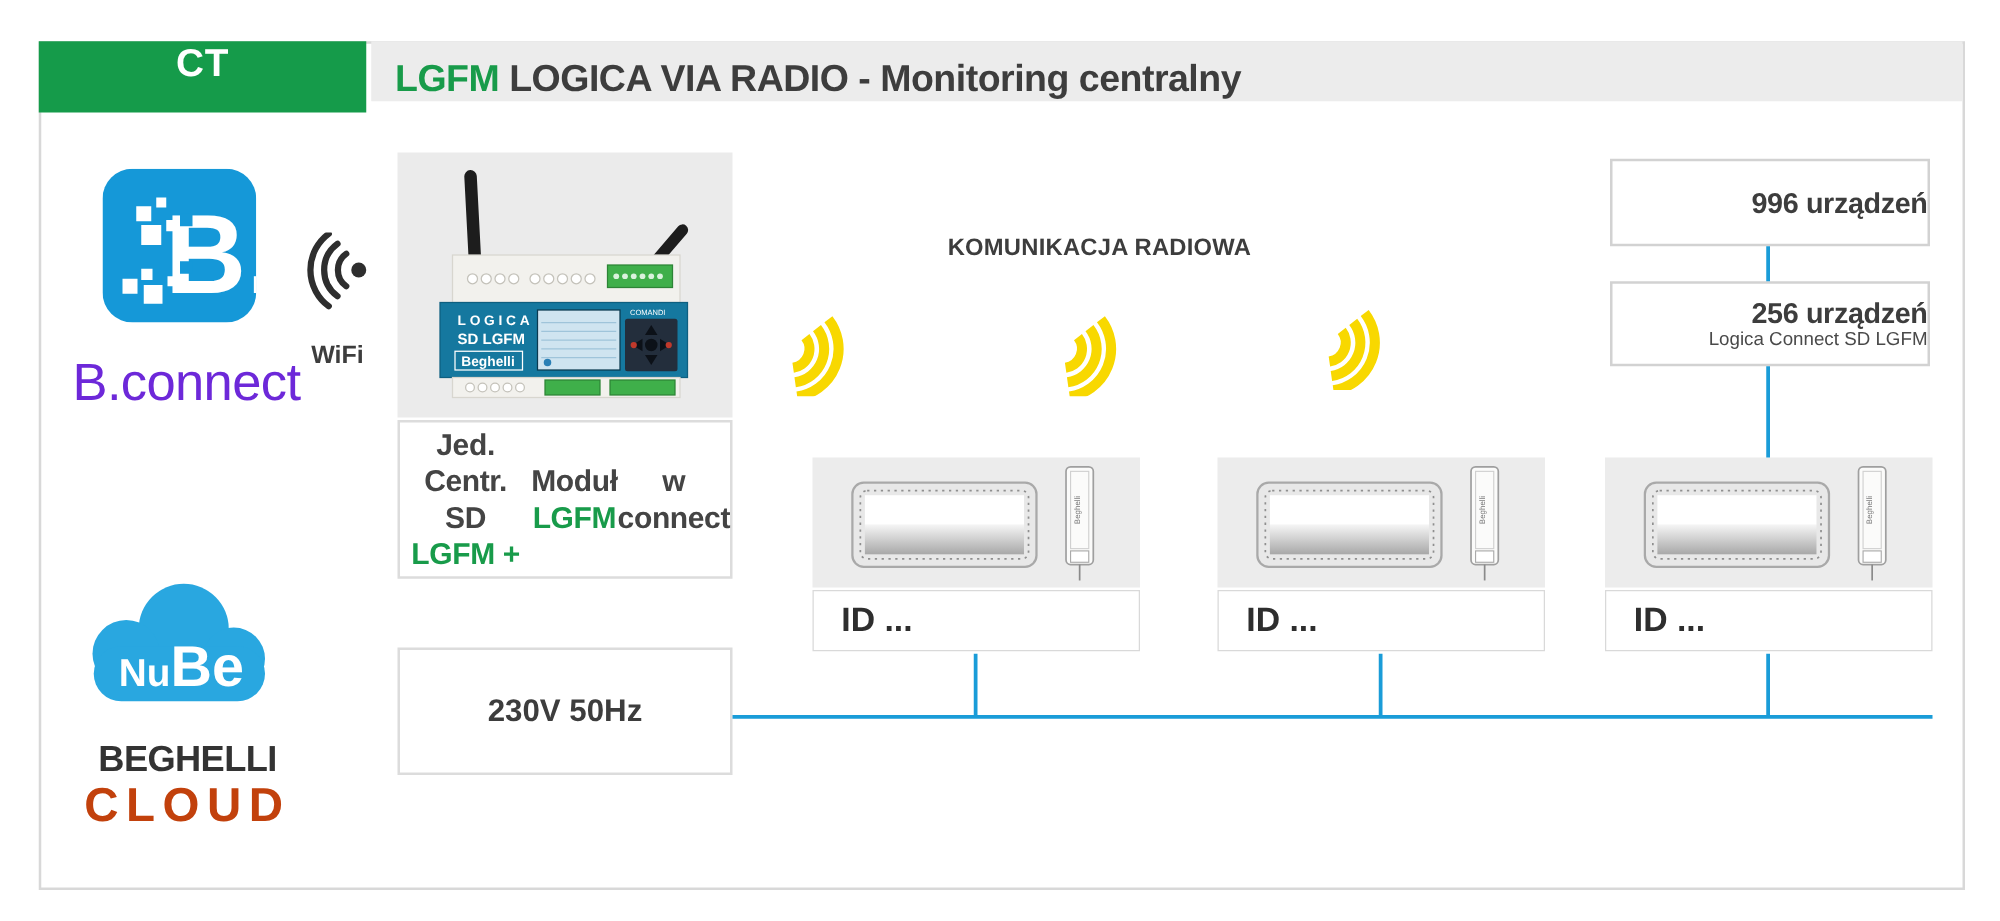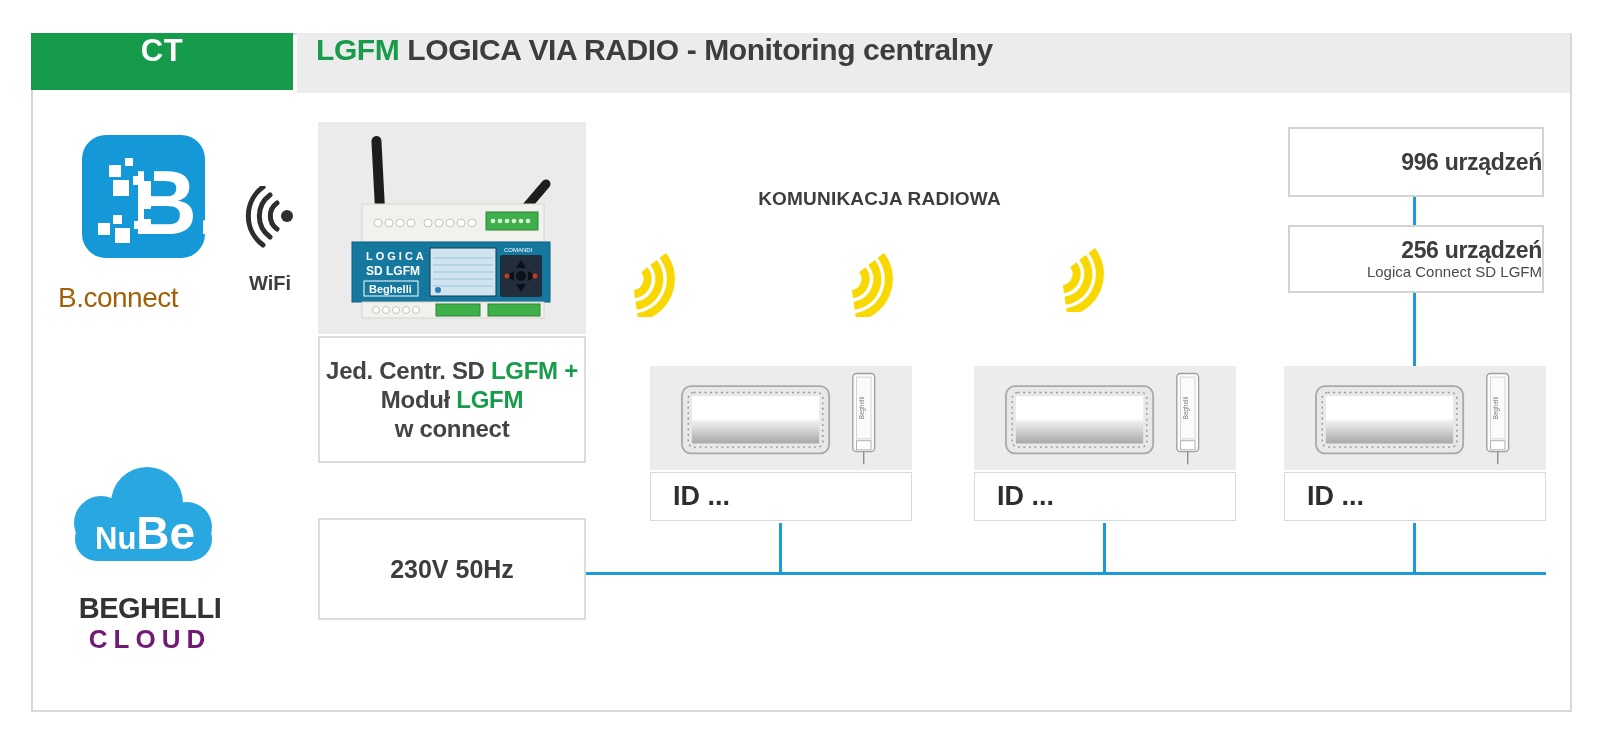"LGFM LOGICA VIA RADIO -" .hdr-bar { align-items: flex-start -> flex-end; height: 60px -> 48px }
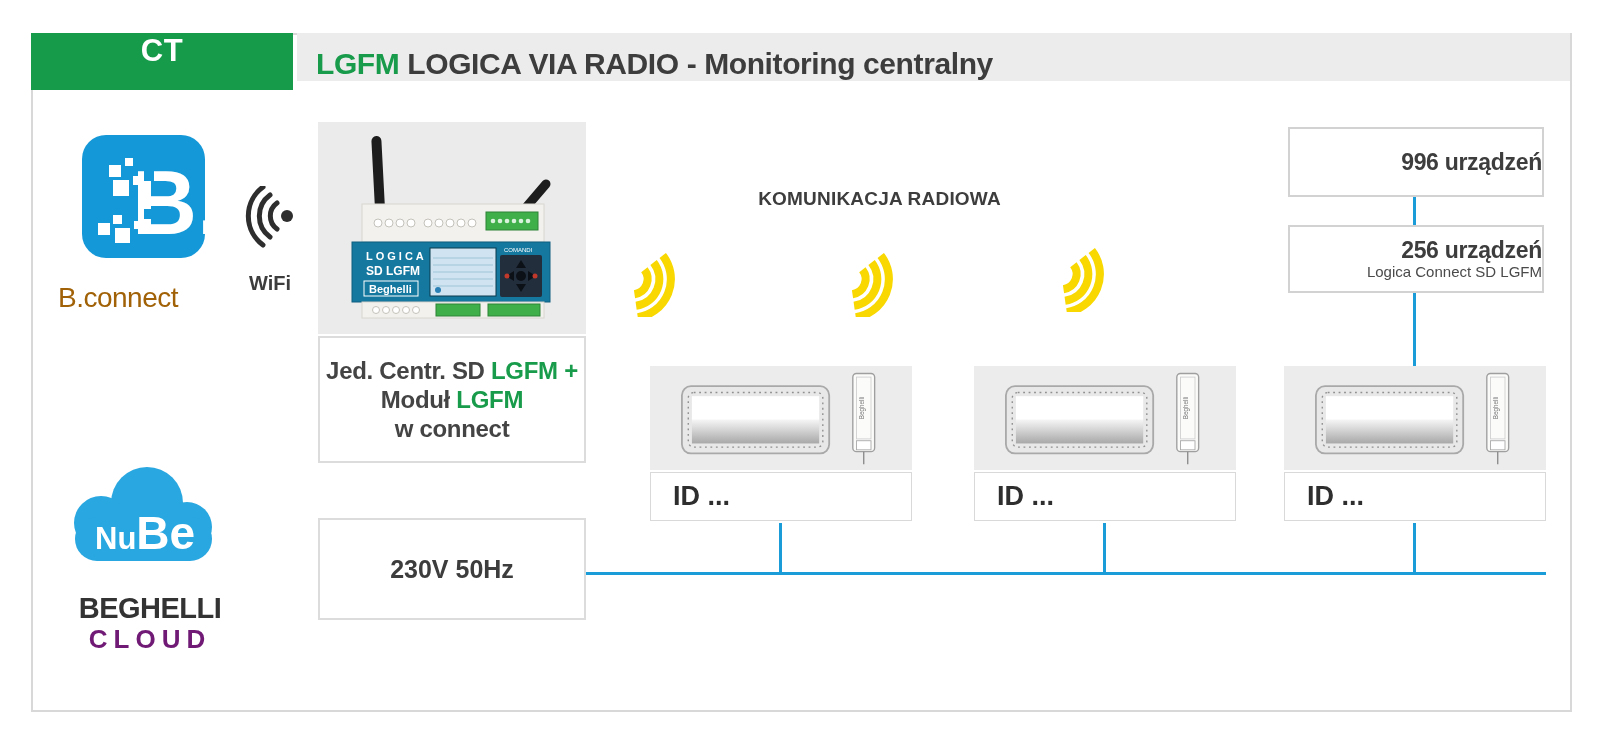"B.connect" .bconnect-label { color: #a16207 -> #6d28d9; font-size: 28px -> 42px }
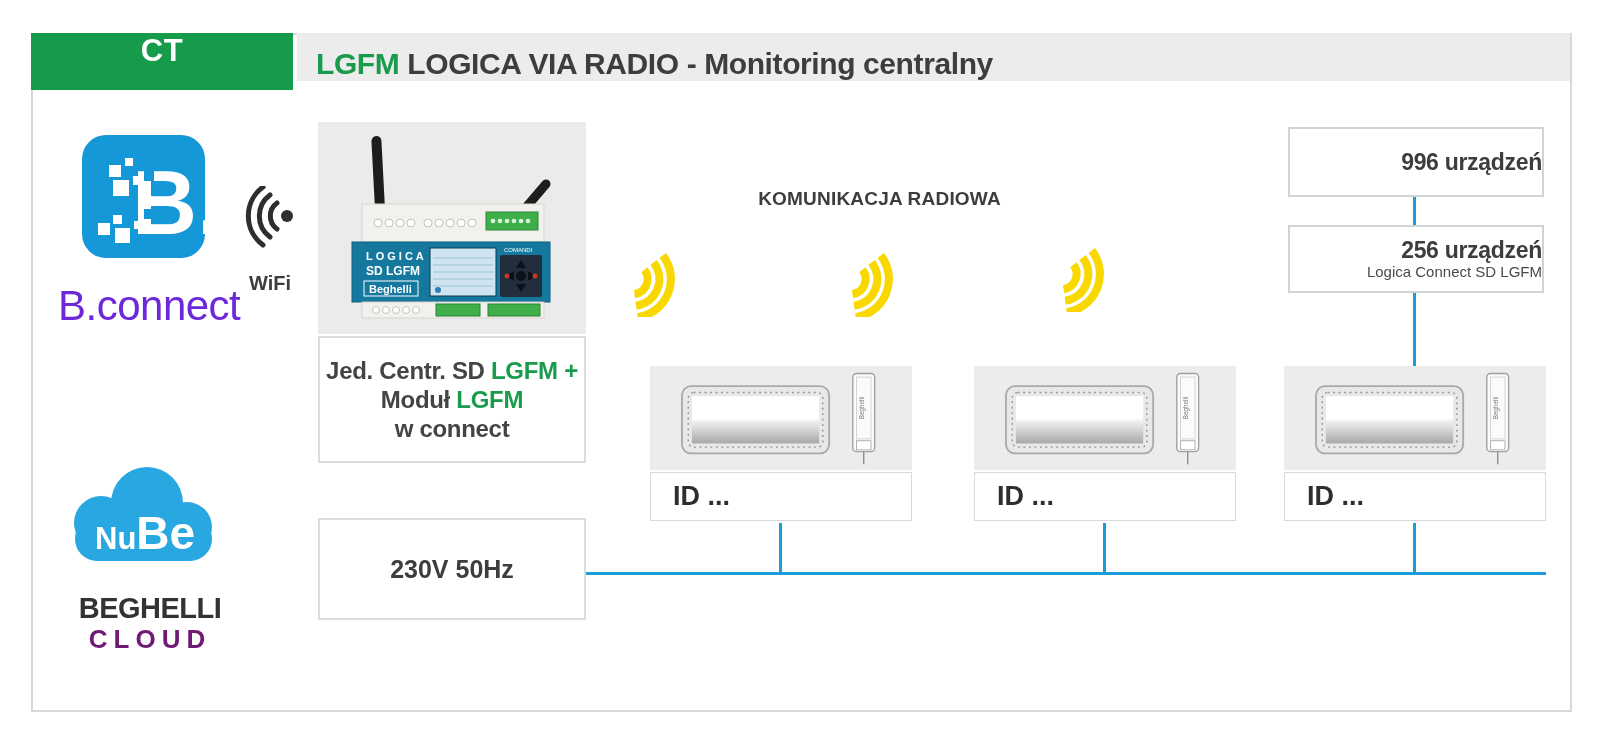"Jed. Centr. SD LGFM +" .unit-caption { flex-direction: column -> none }
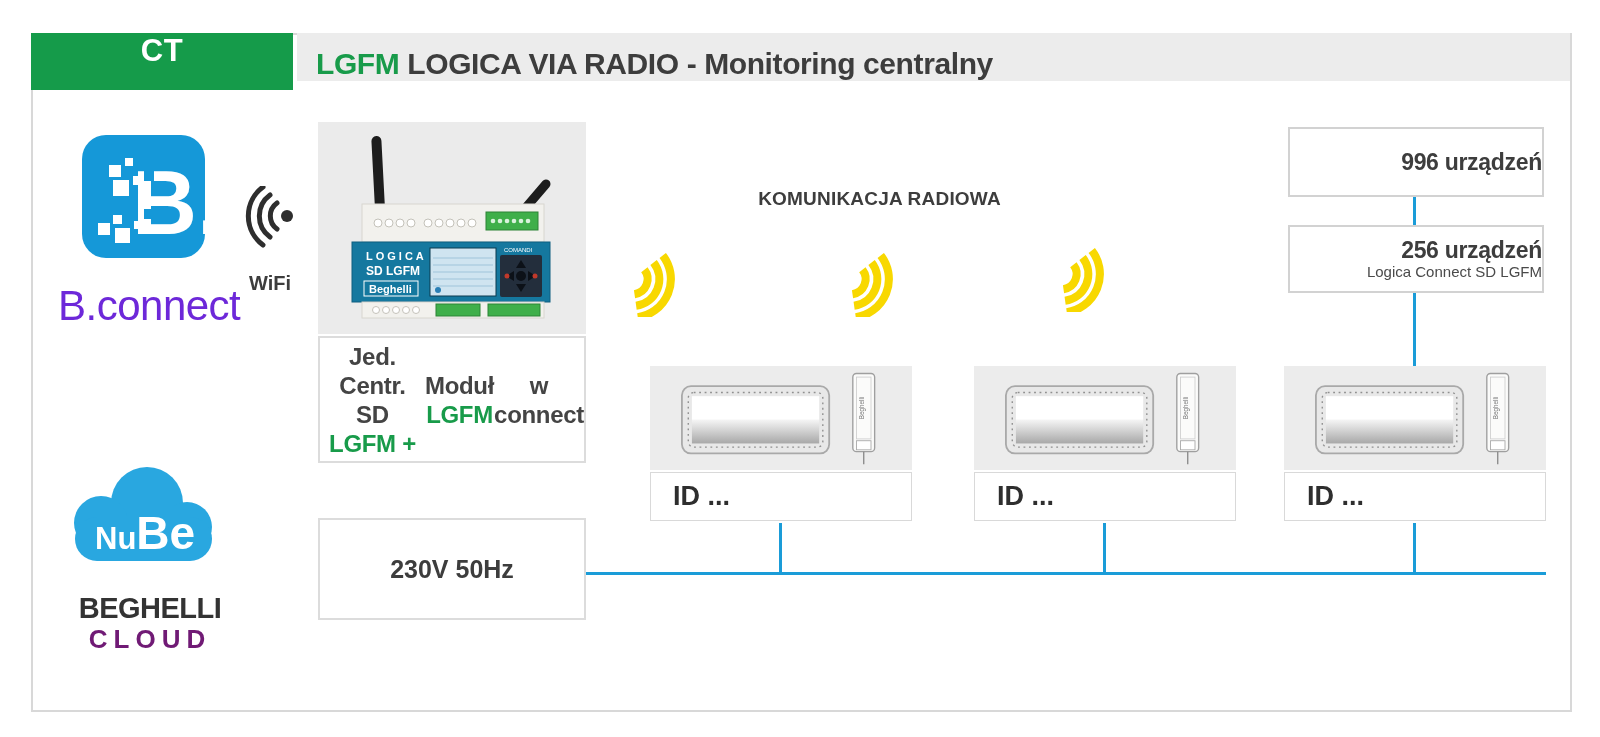"CLOUD" .cloud-line2 { color: #701a75 -> #c2410c; font-size: 26px -> 38px }
